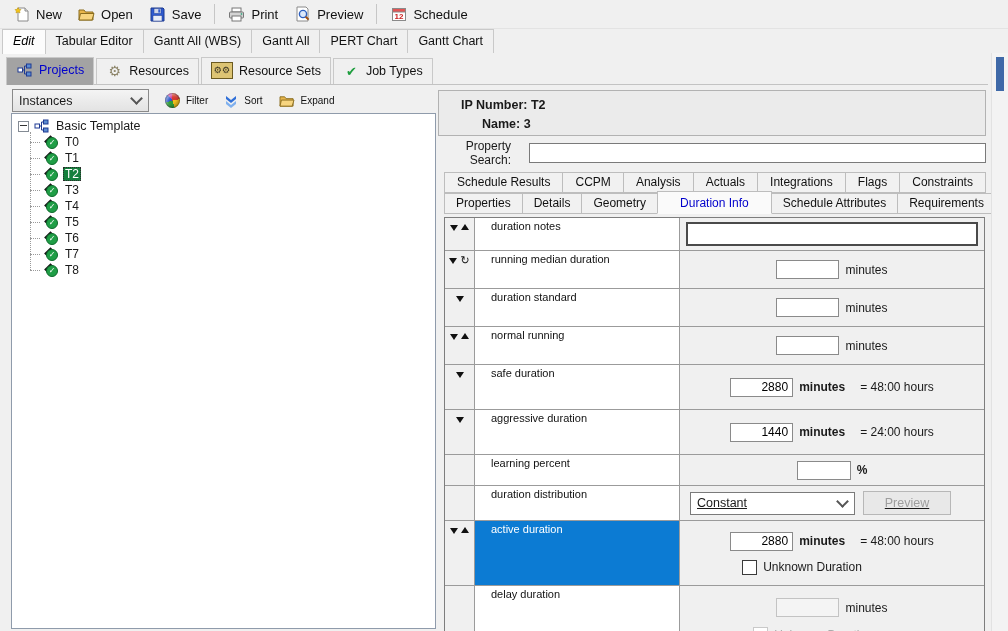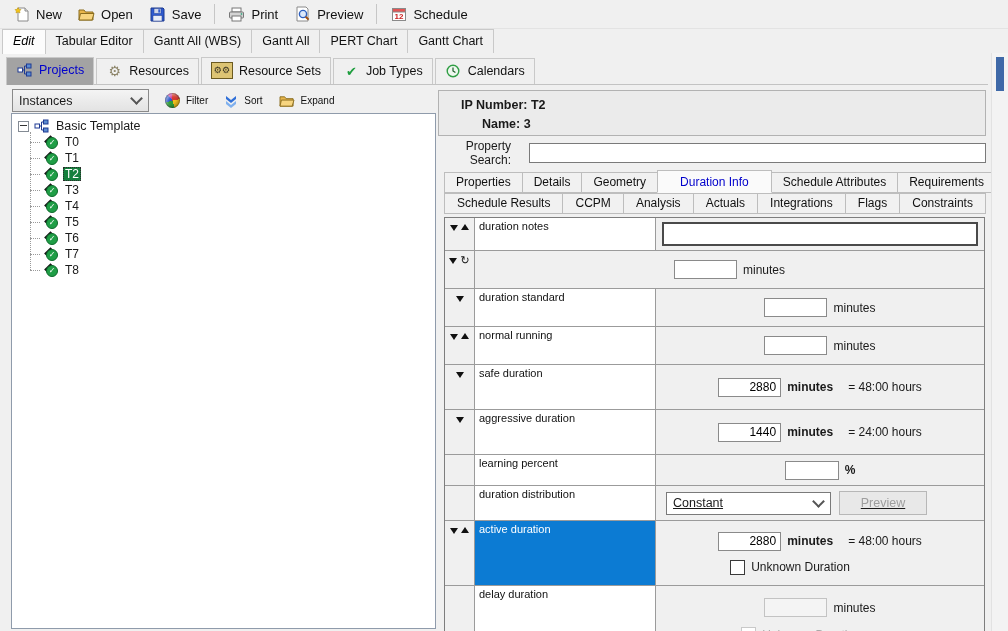"Calendars" div.mtab { html: <div> <span> <svg> <circle></circle> <path></path> </svg> </span> <span>Calendars</span> </div> -> none }
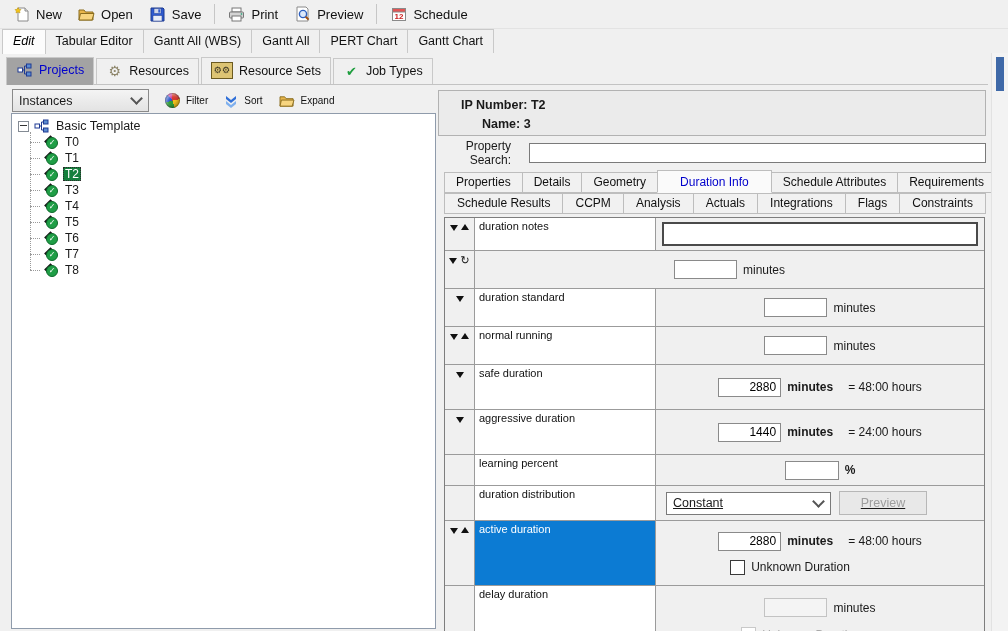"Properties" div.trow-tabs { order: before "Schedule Results" -> after "Schedule Results" }
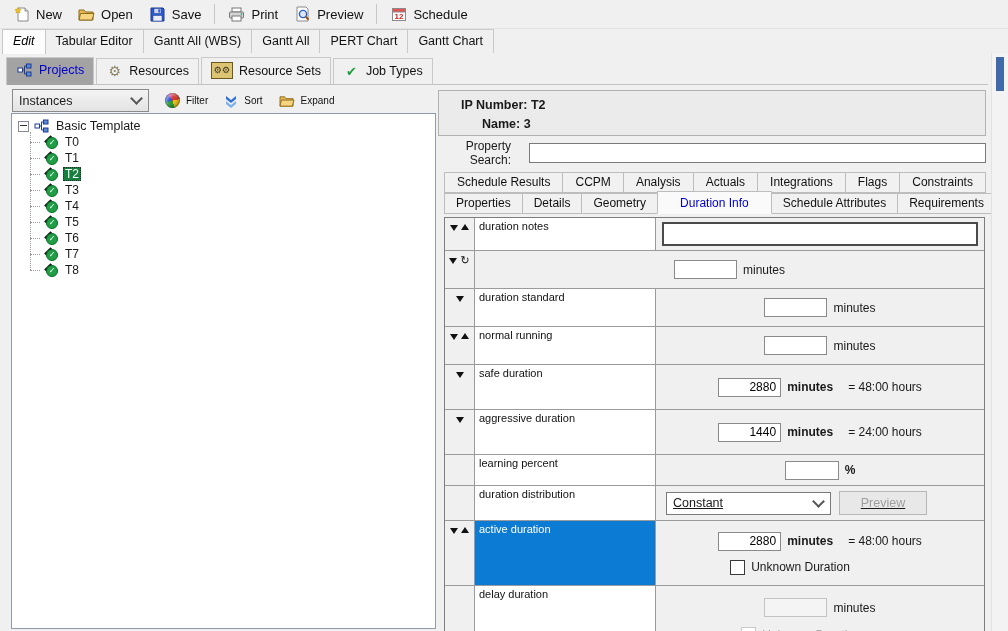"duration notes" .fl { padding: 2px 4px -> 2px 16px }
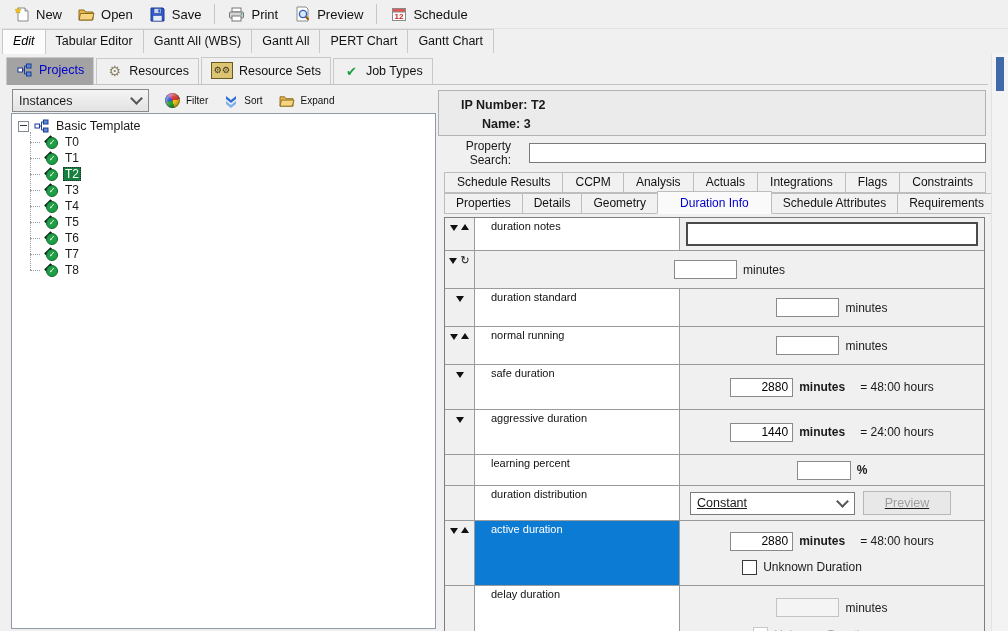"running median duration" div.fl { html: none -> <div><span>running median duration</span></div> }
